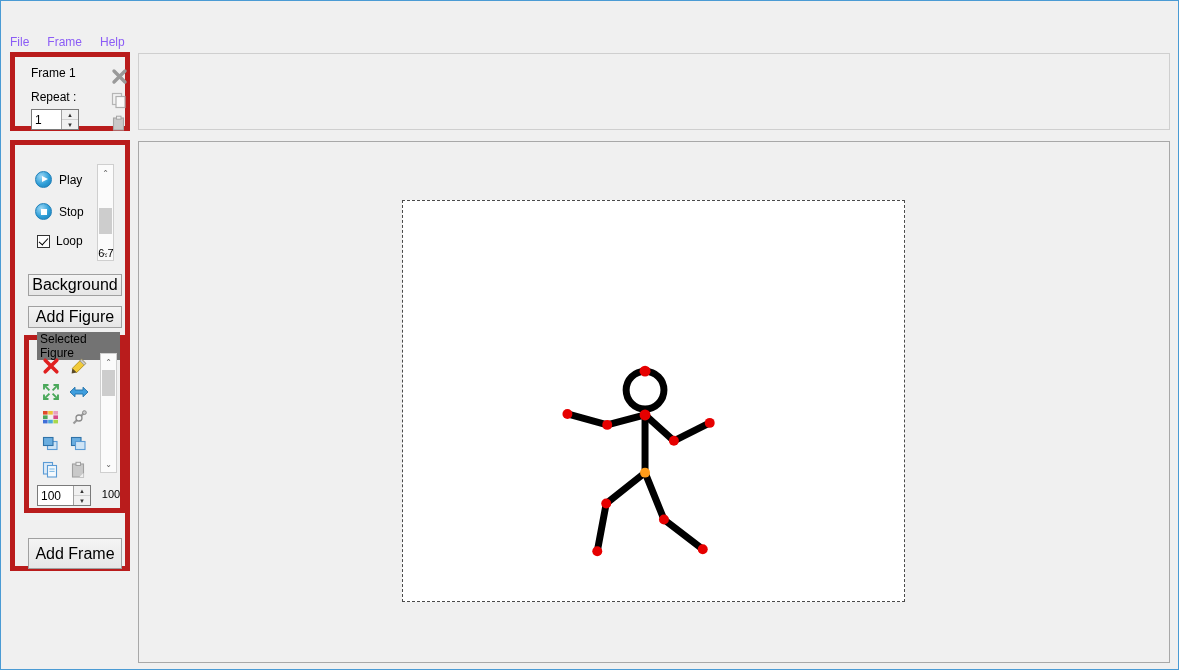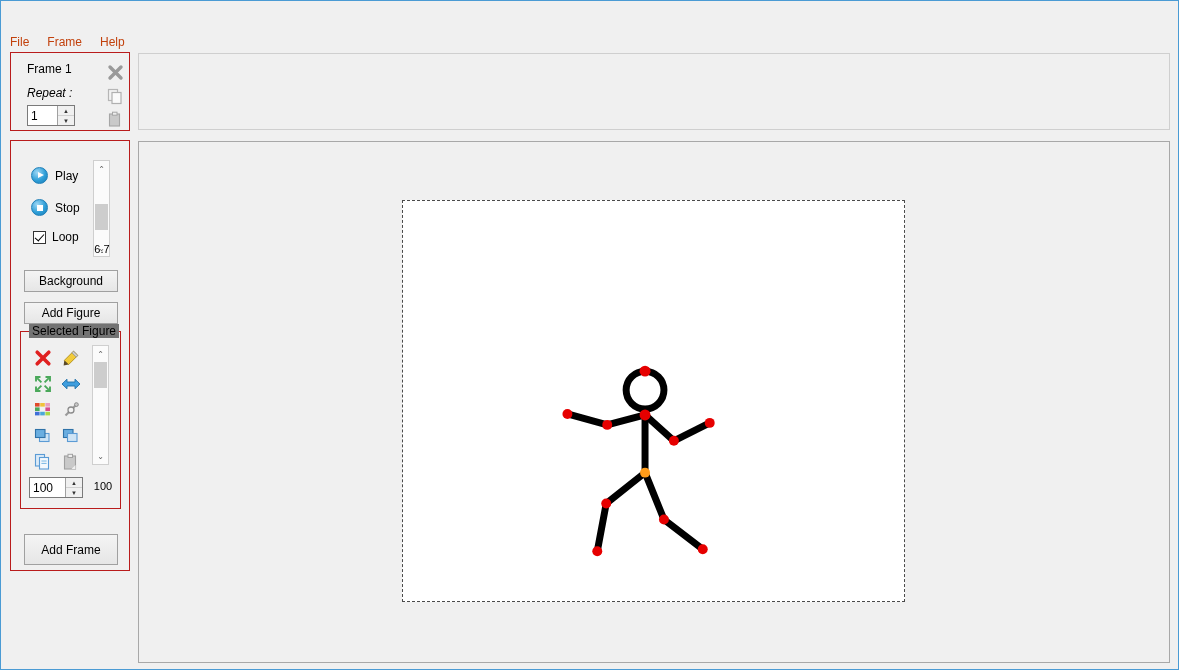"File" .menuitem { color: #c2410c -> #8b5cf6 }
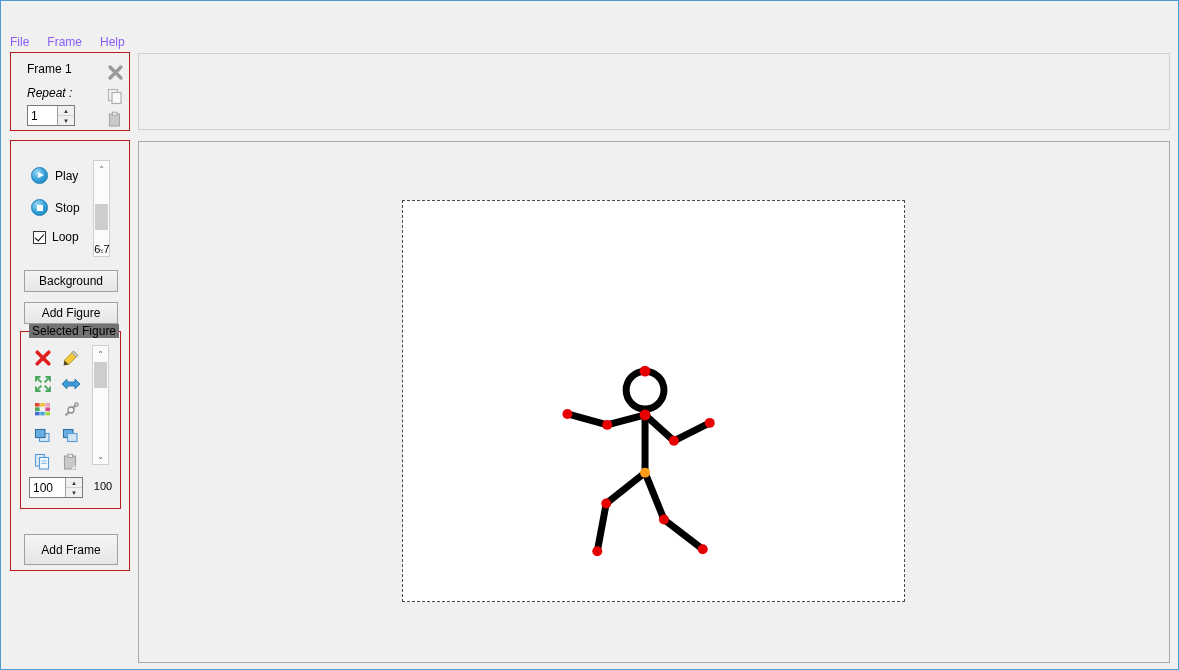"Frame 1" .group { border: 1px solid #b91c1c -> 5px solid #b91c1c }
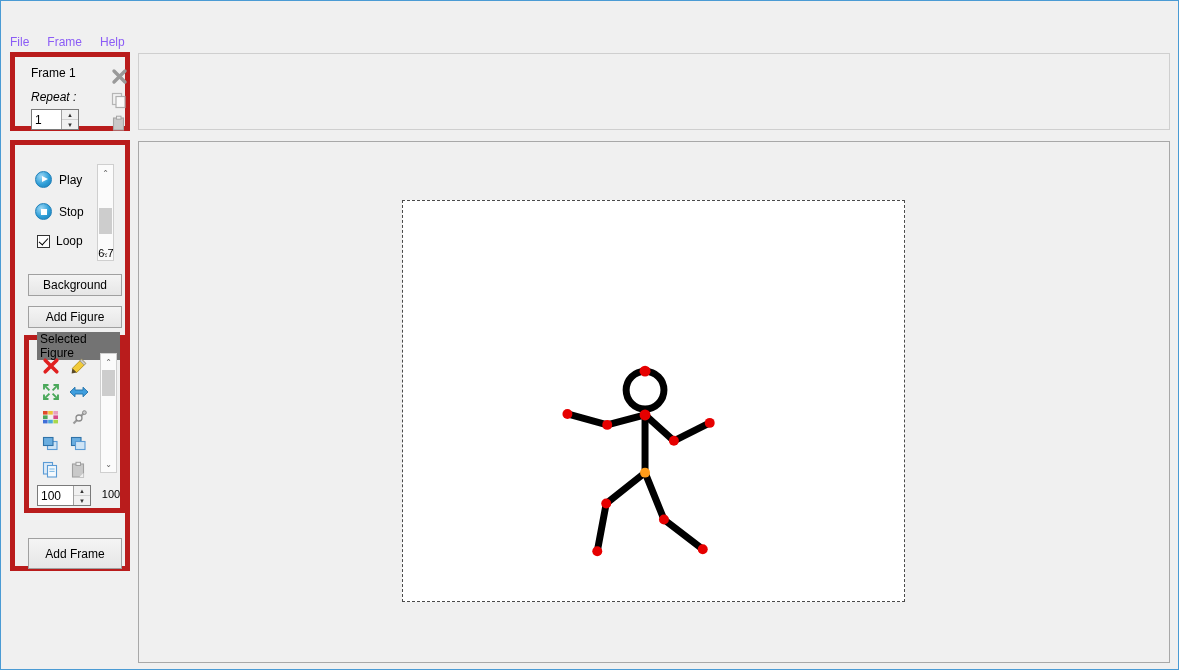"Repeat :" .repeat-label { font-style: italic -> none }
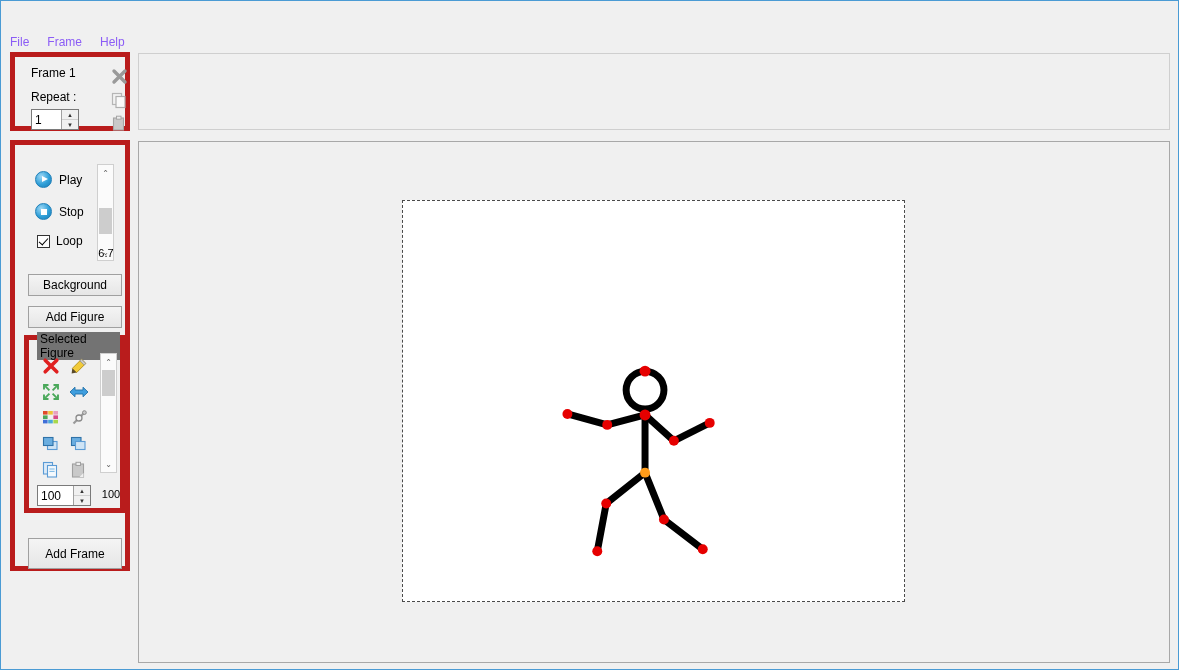"Background" .btn { font-size: 12px -> 16px }
